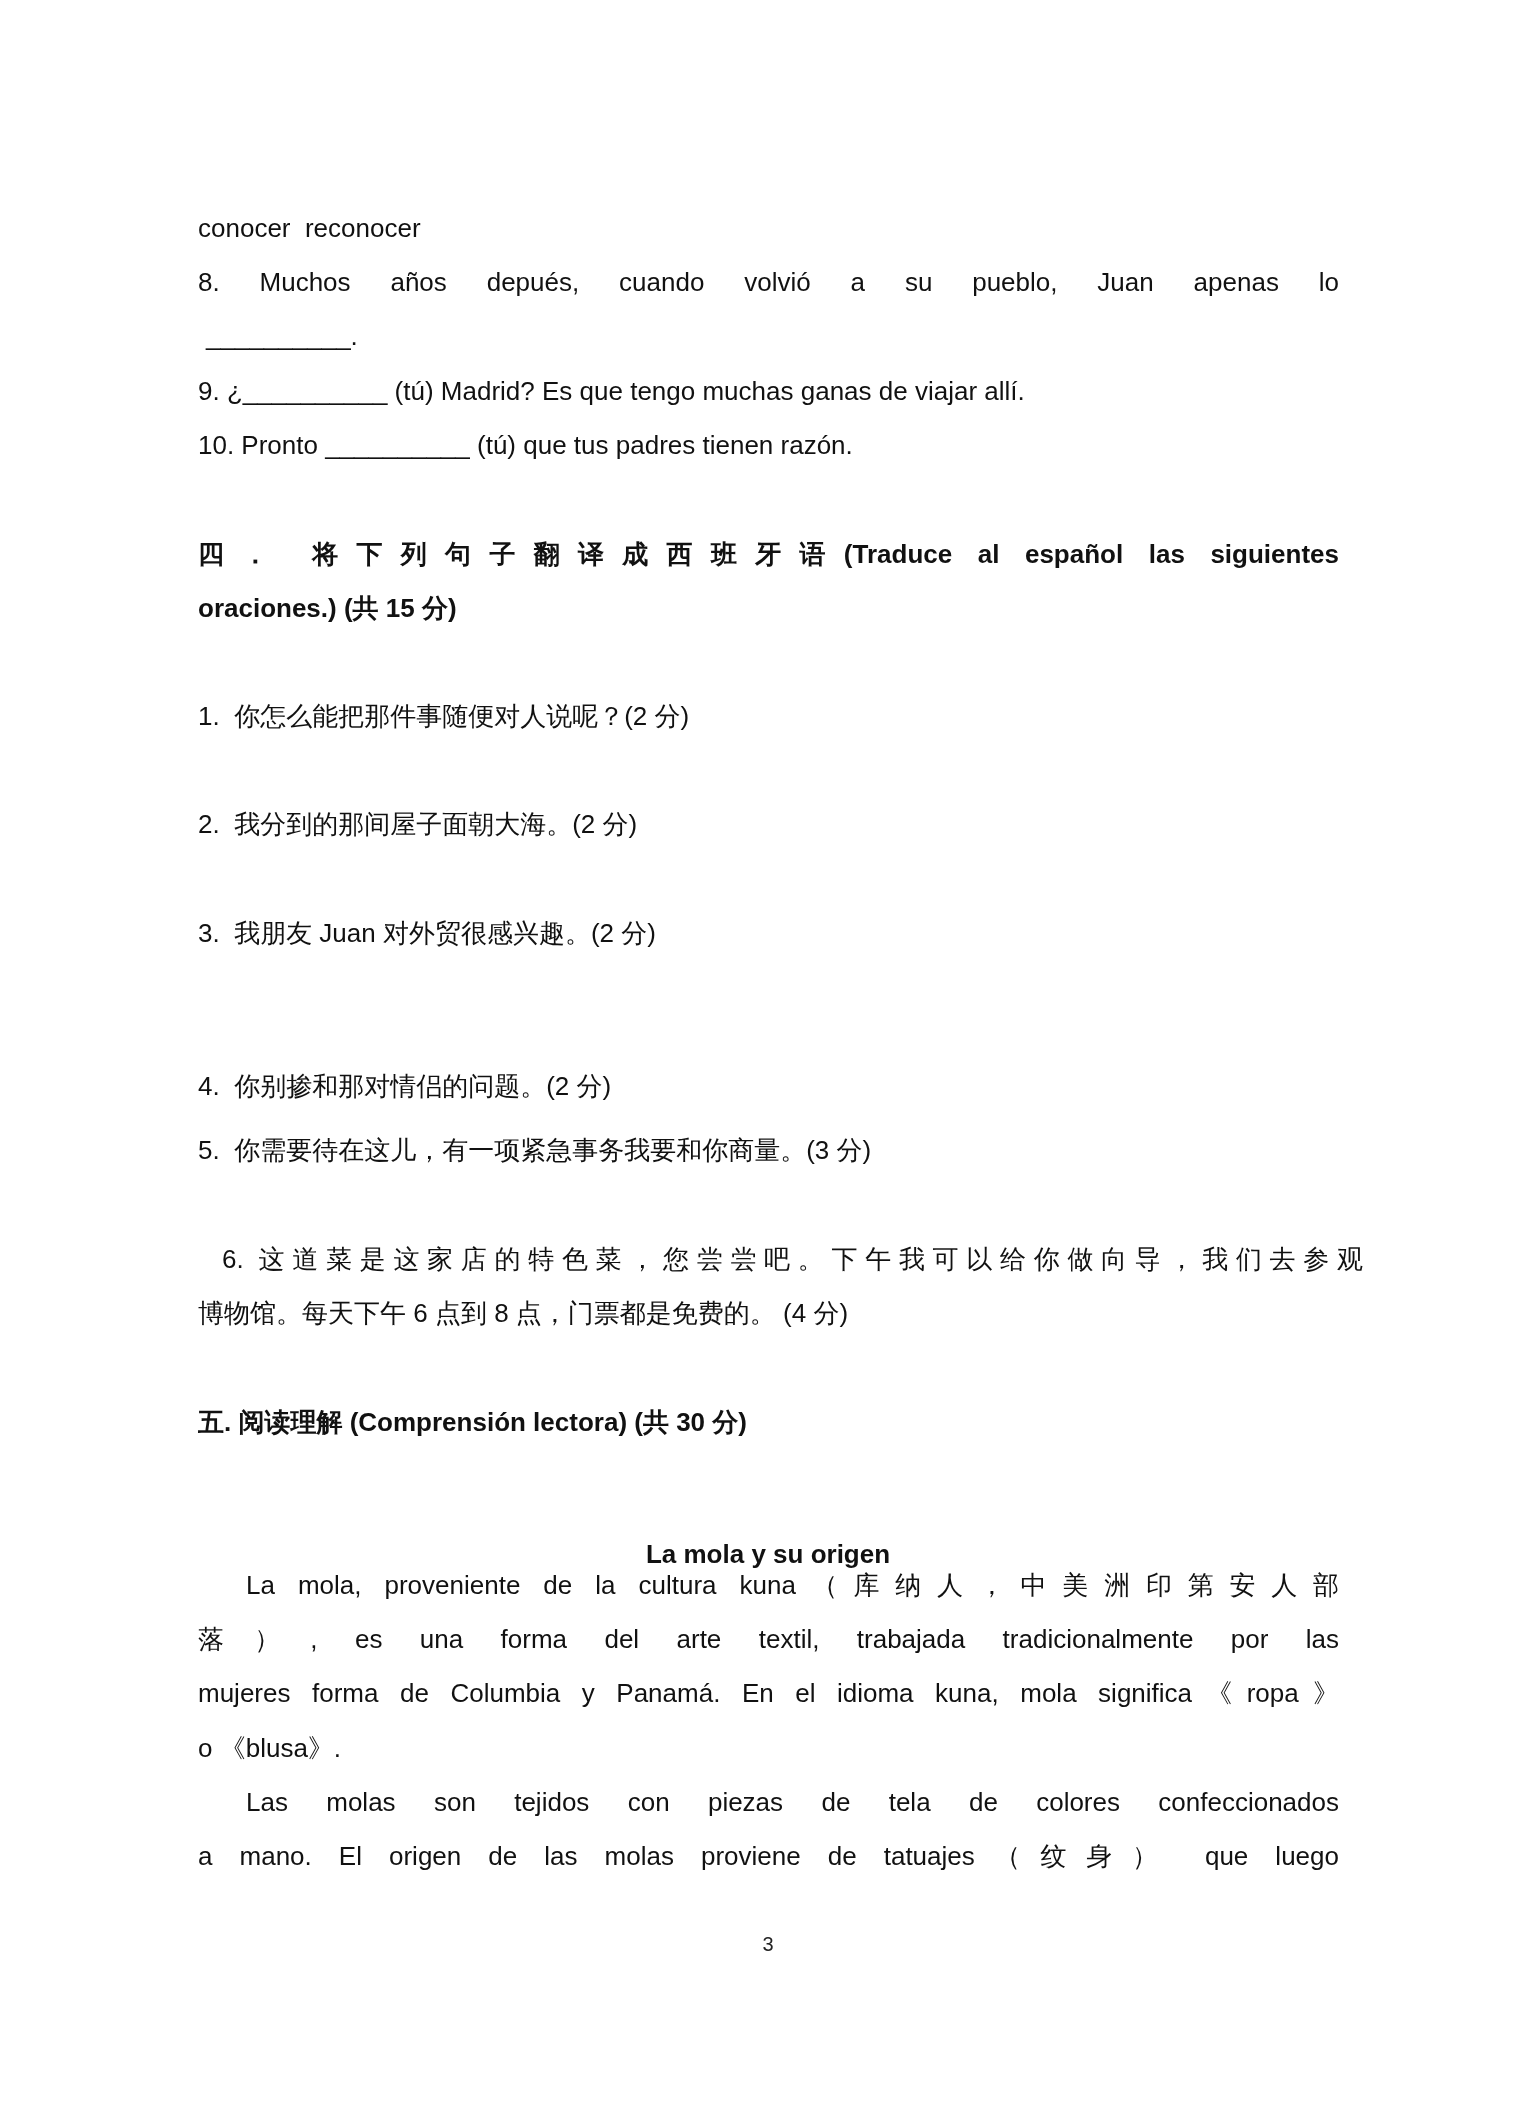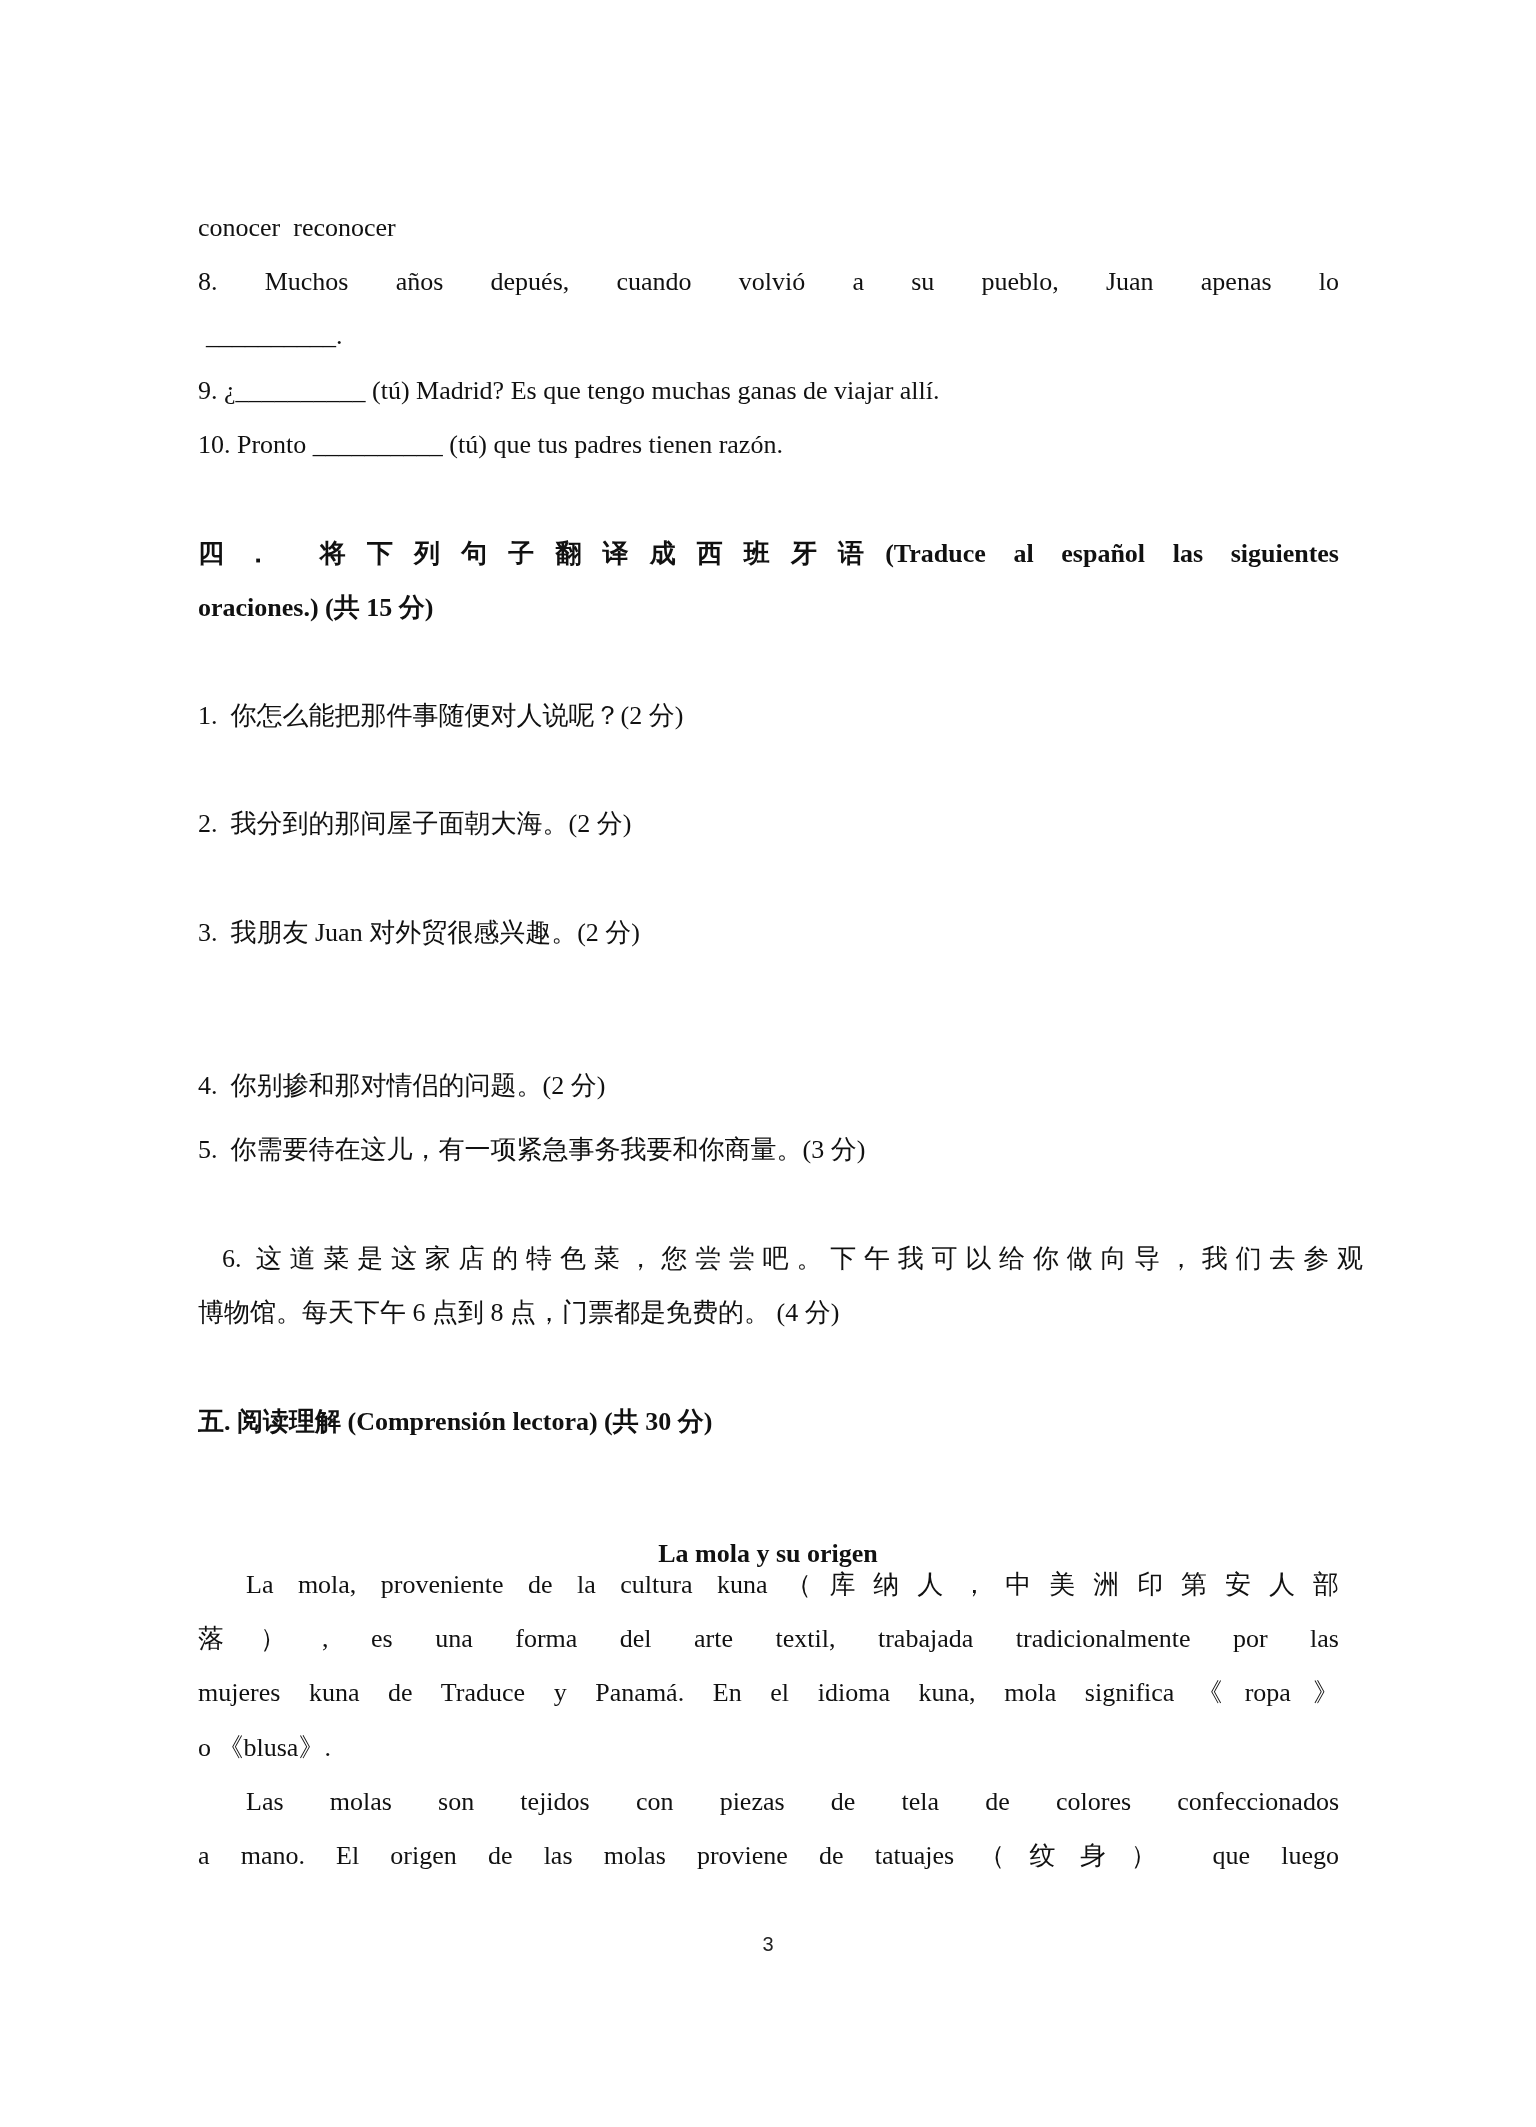"conocer reconocer" .line { font-family: Liberation Serif, serif -> Liberation Sans, sans-serif }
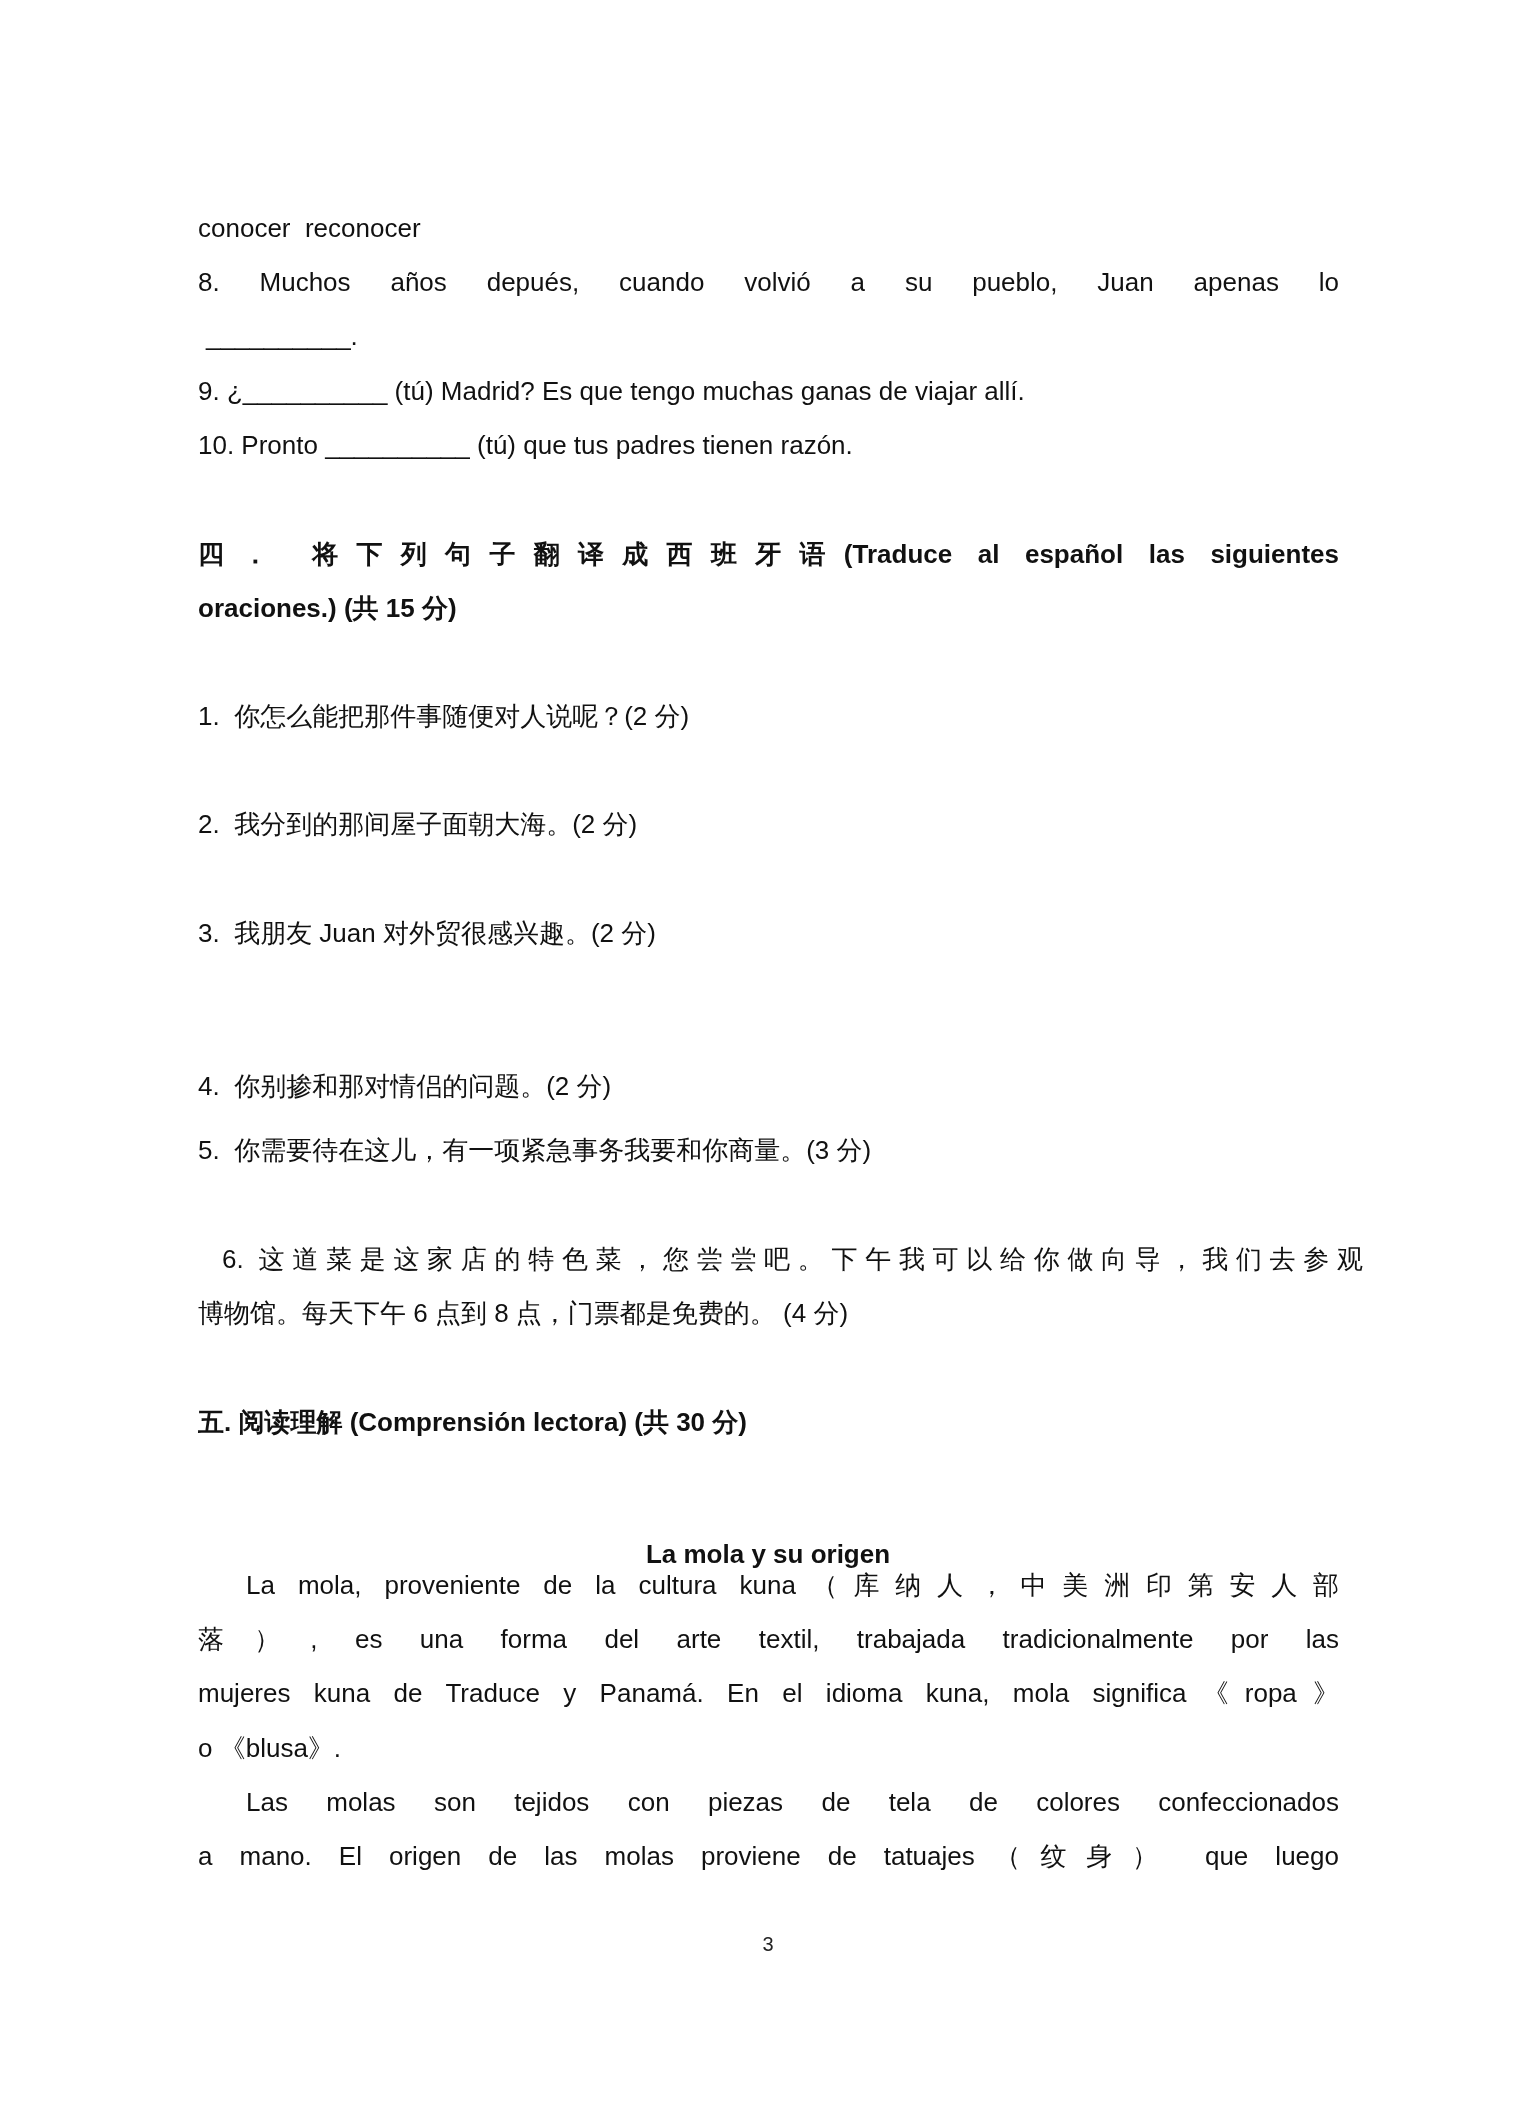"mujeres kuna de Traduce y" div.line { text: kuna de Traduce -> forma de Columbia }
